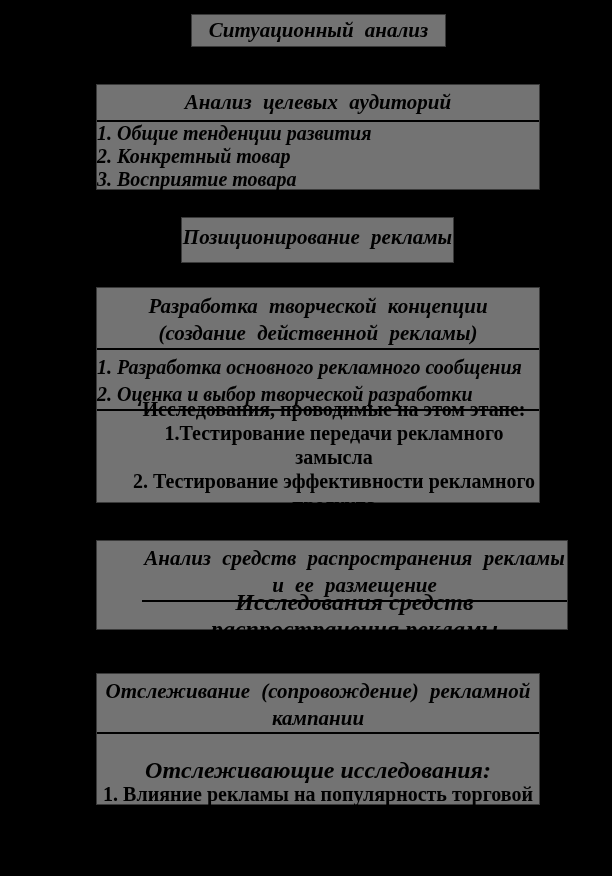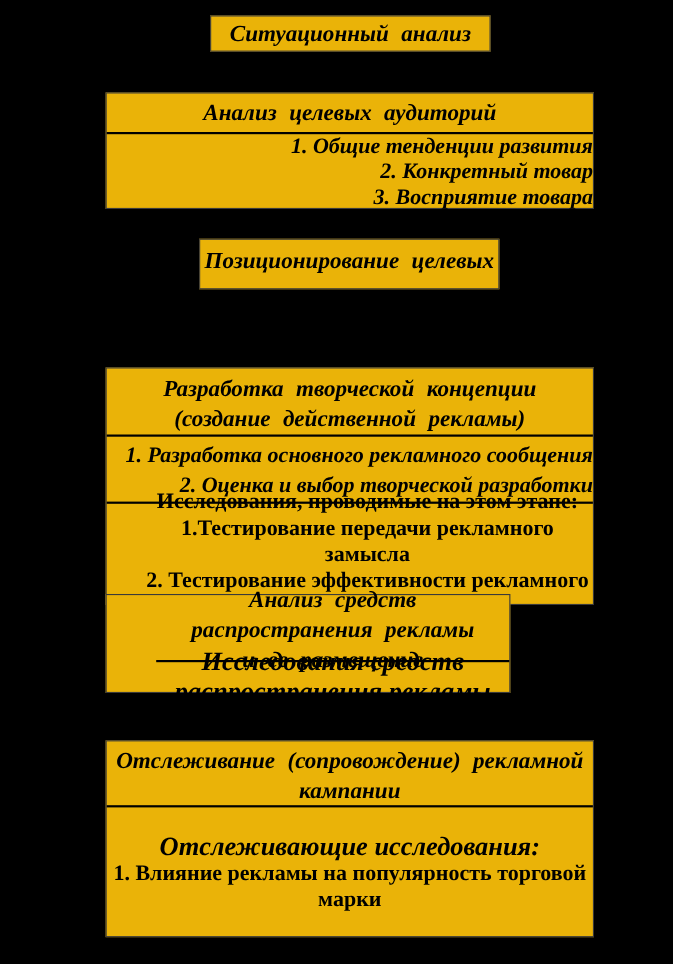"Ситуационный анализ" .box { background: #eab308 -> #737373 }
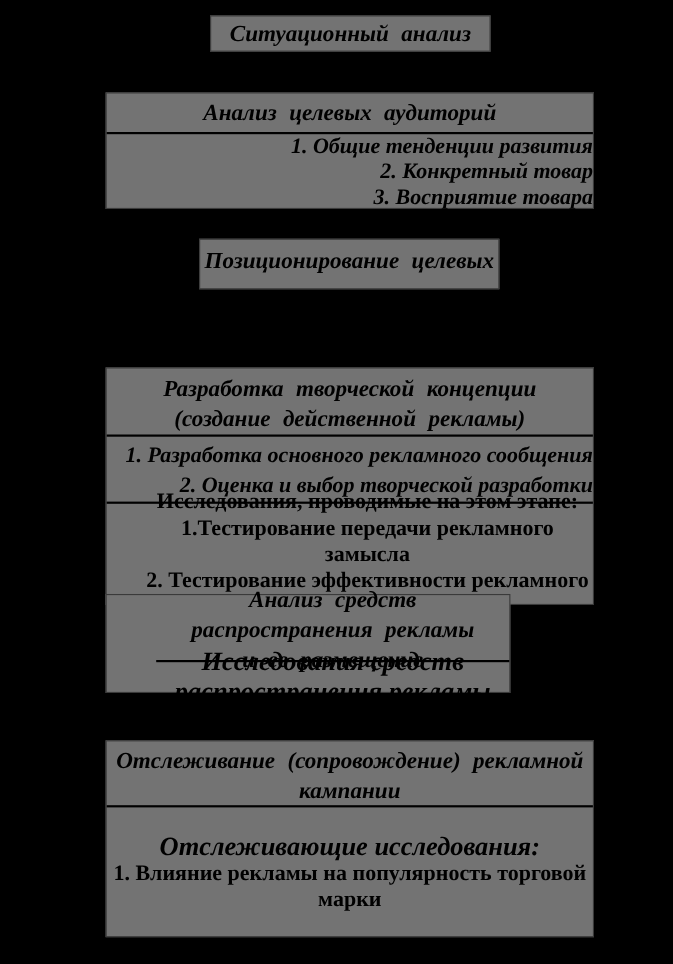"1. Общие тенденции развития" .items-italic { text-align: right -> left }
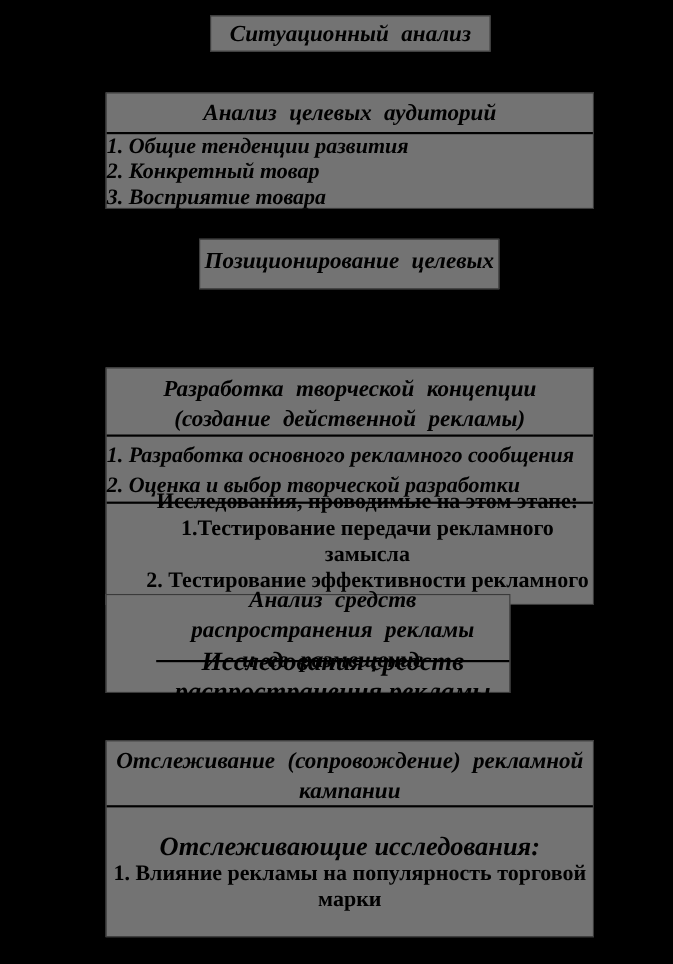"Позиционирование целевых" div.hdr { text: целевых -> рекламы }
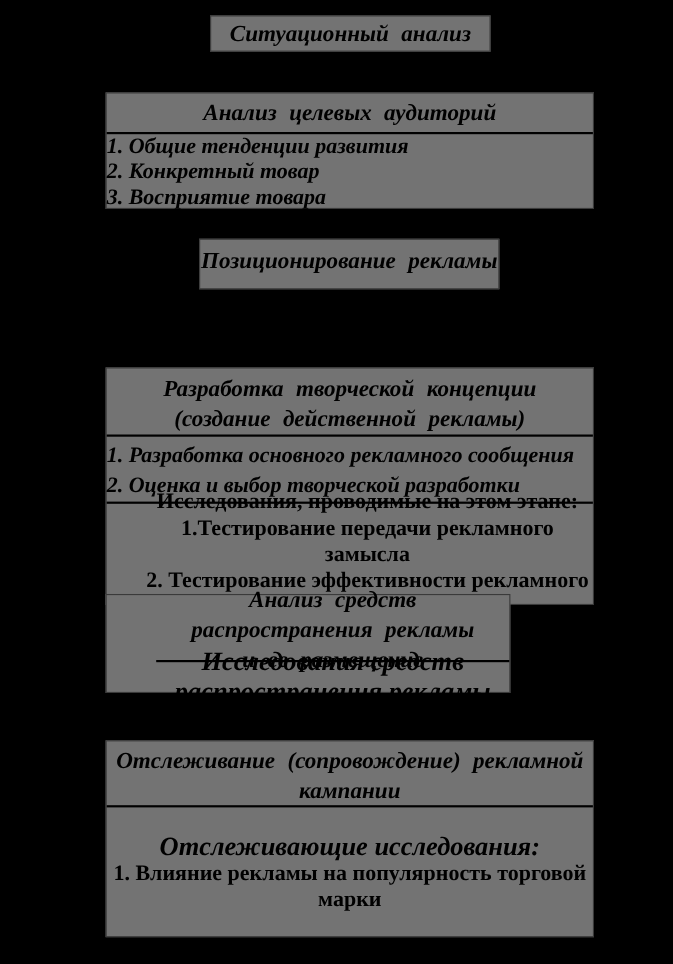"Разработка творческой концепции" #box-stage4 { margin-top: 47px -> none }
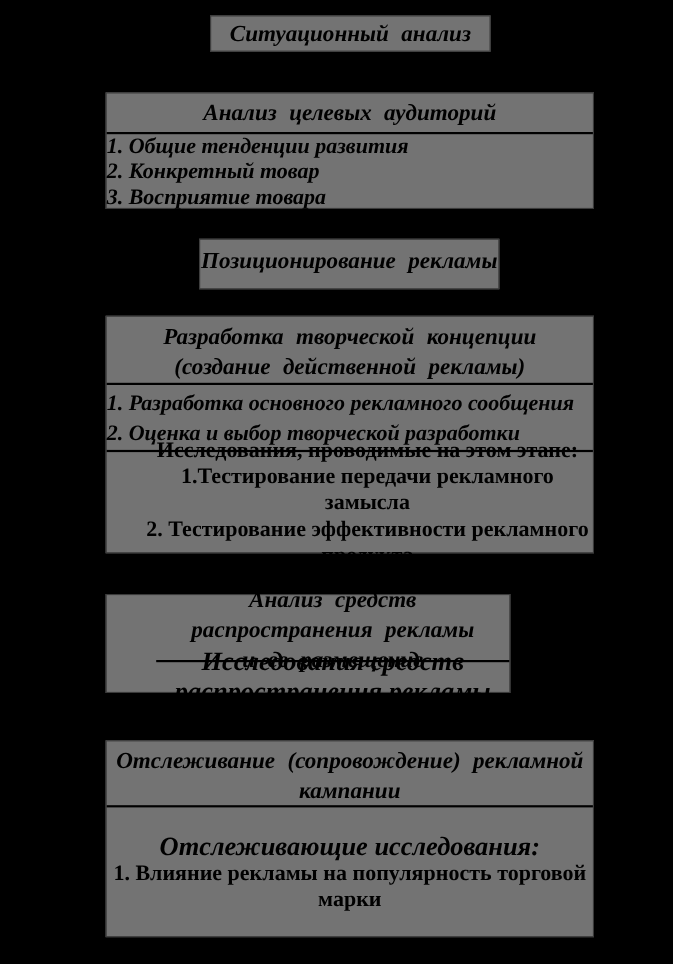"Анализ средств распространения рекламы" #box-stage5 { width: 368px -> 472px }
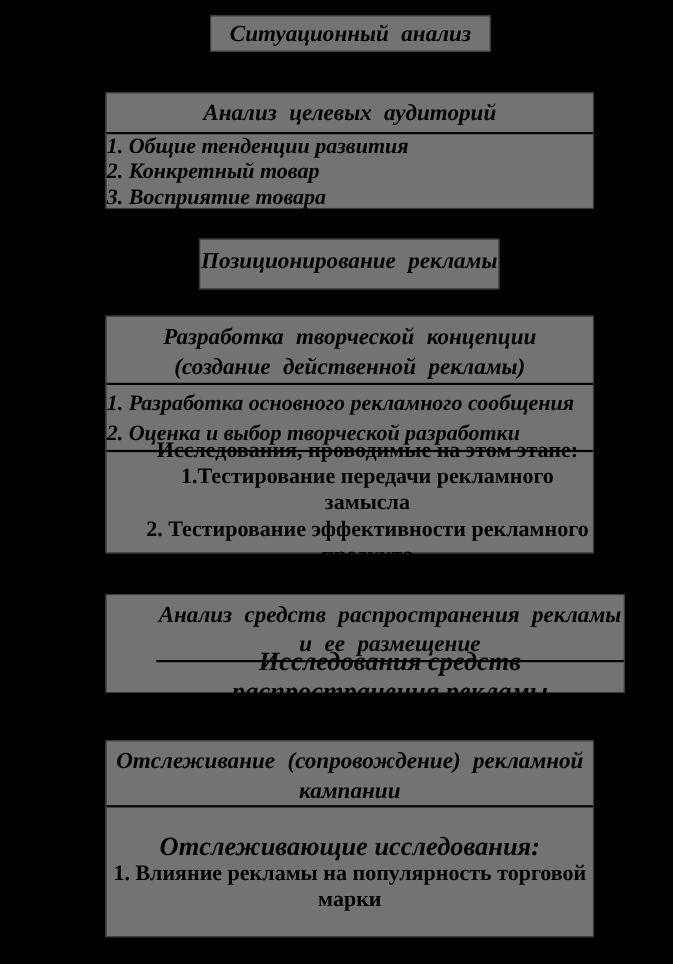"Отслеживание (сопровождение) рекламной" #box-stage6 { height: 179px -> 132px }
